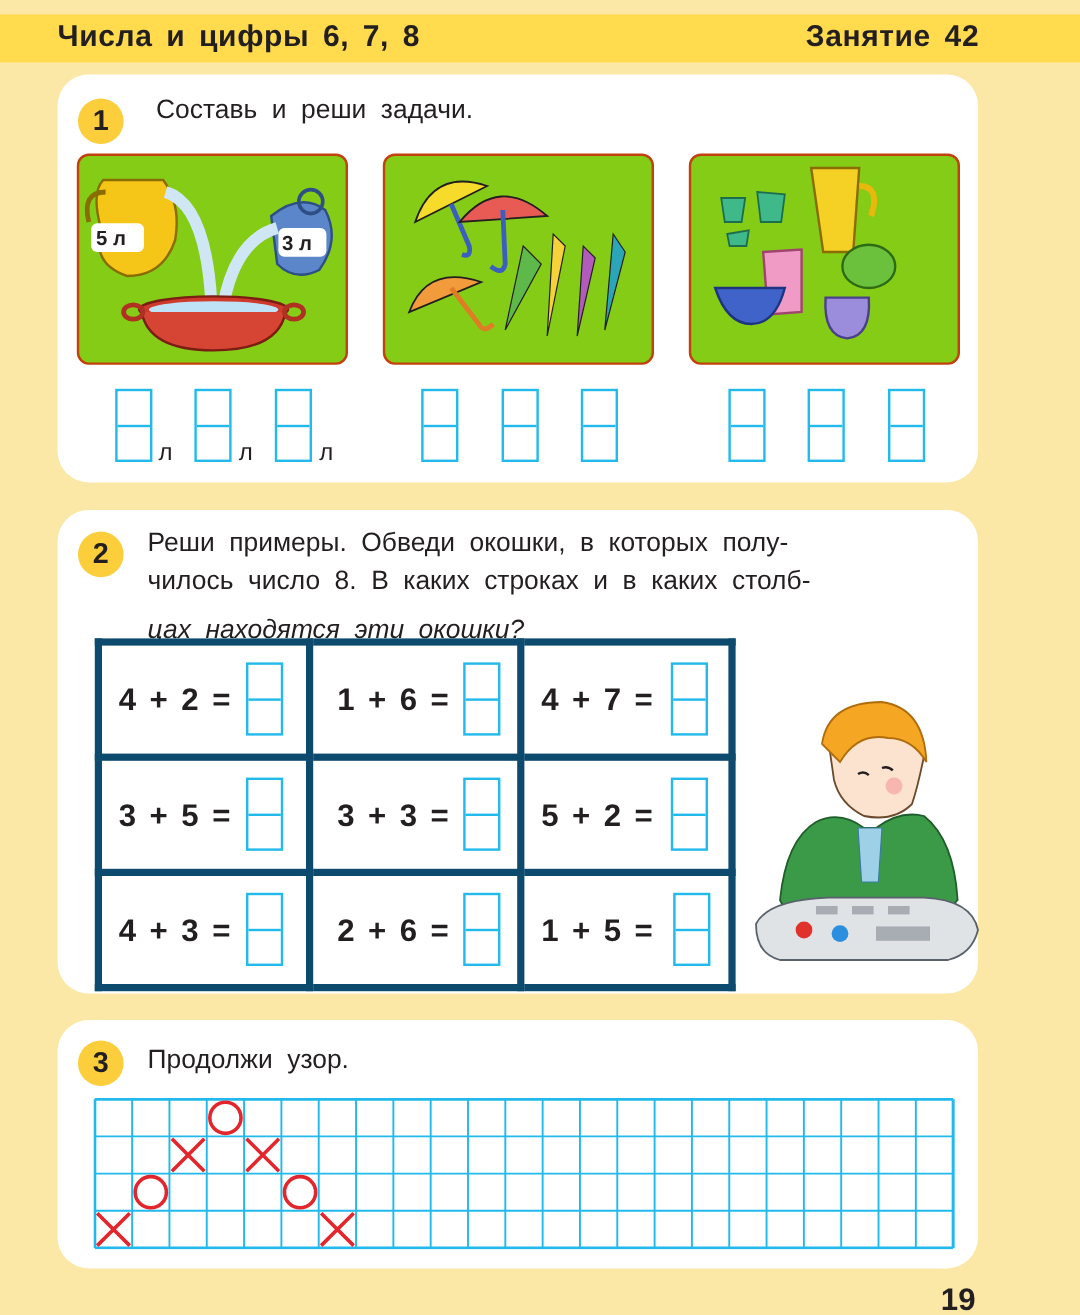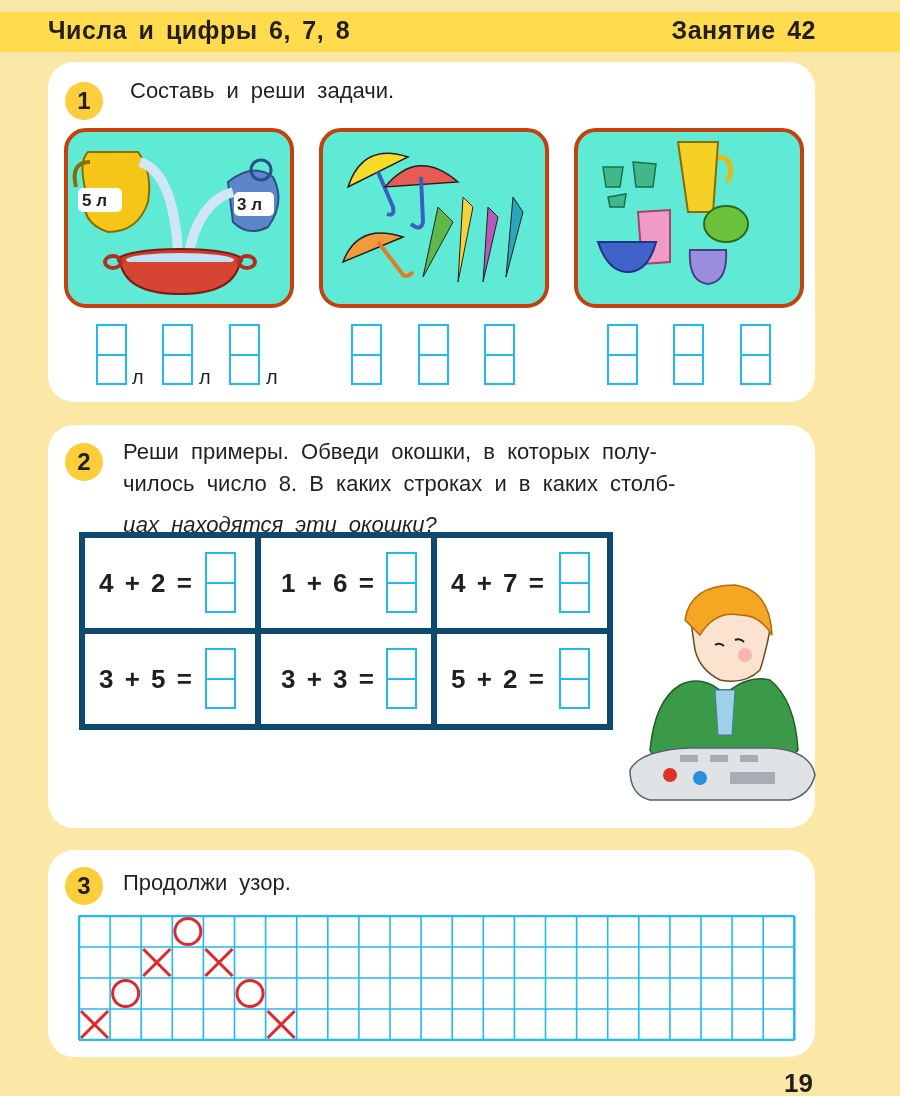"5 л" .pic-frame { background: #5eead4 -> #84cc16; border: 4px solid #c2410c -> 2px solid #c2410c; border-radius: 22px -> 10px }
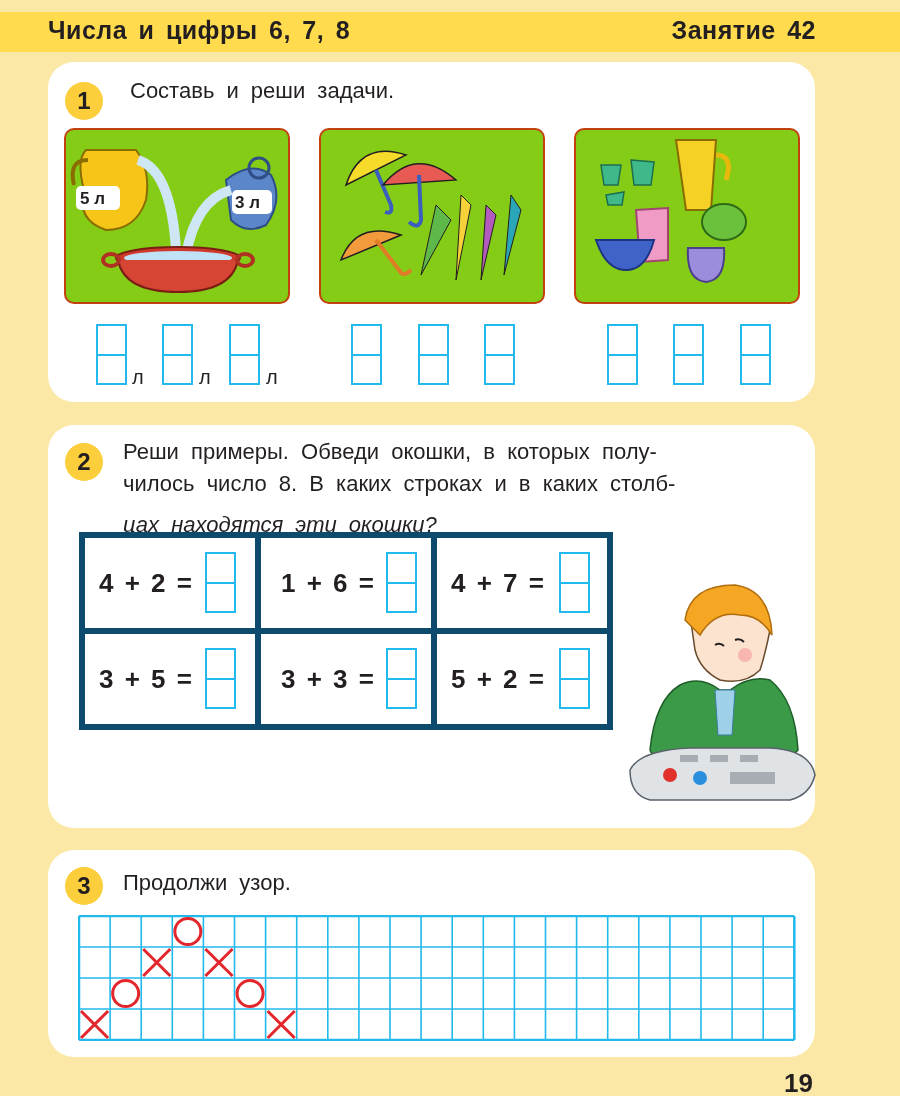"4 + 3 =" tr { html: none -> <tr> <td> <span>4 + 3 =</span> <div></div> </td> <td> <span>2 + 6 =</span> <div></div> </td> <td> <span>1 + 5 =</span> <div></div> </td> </tr> }
